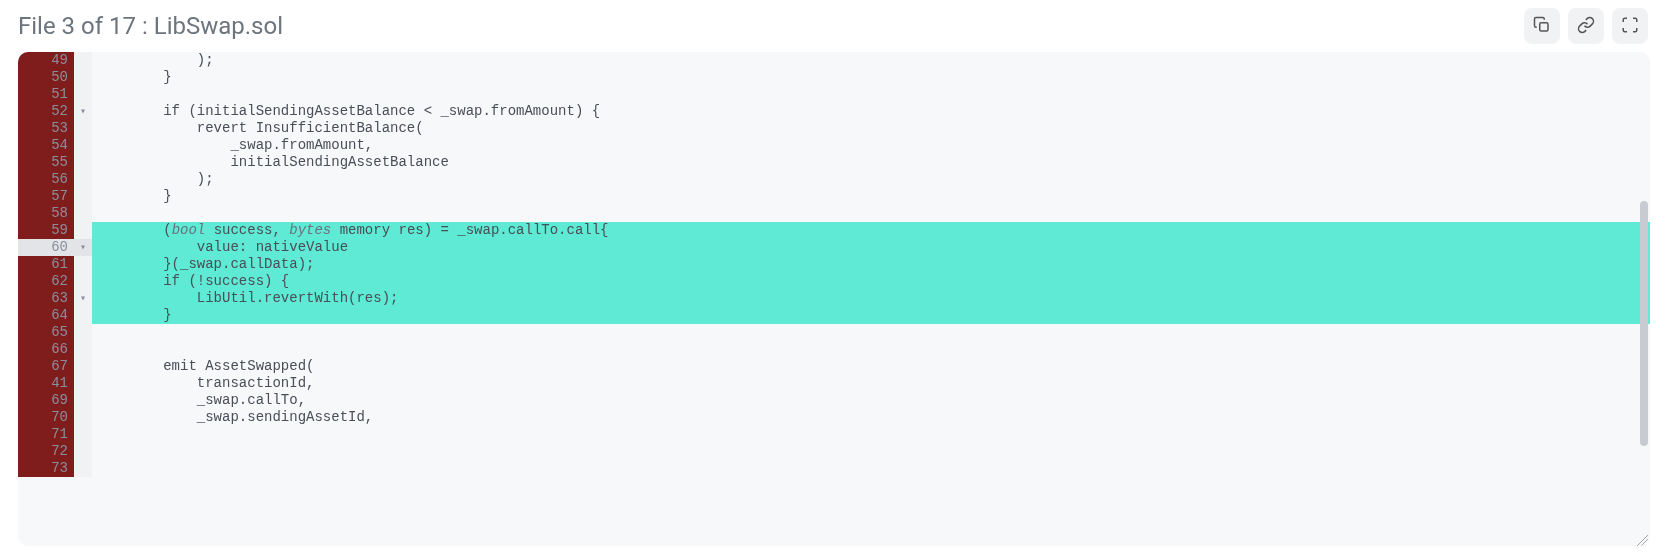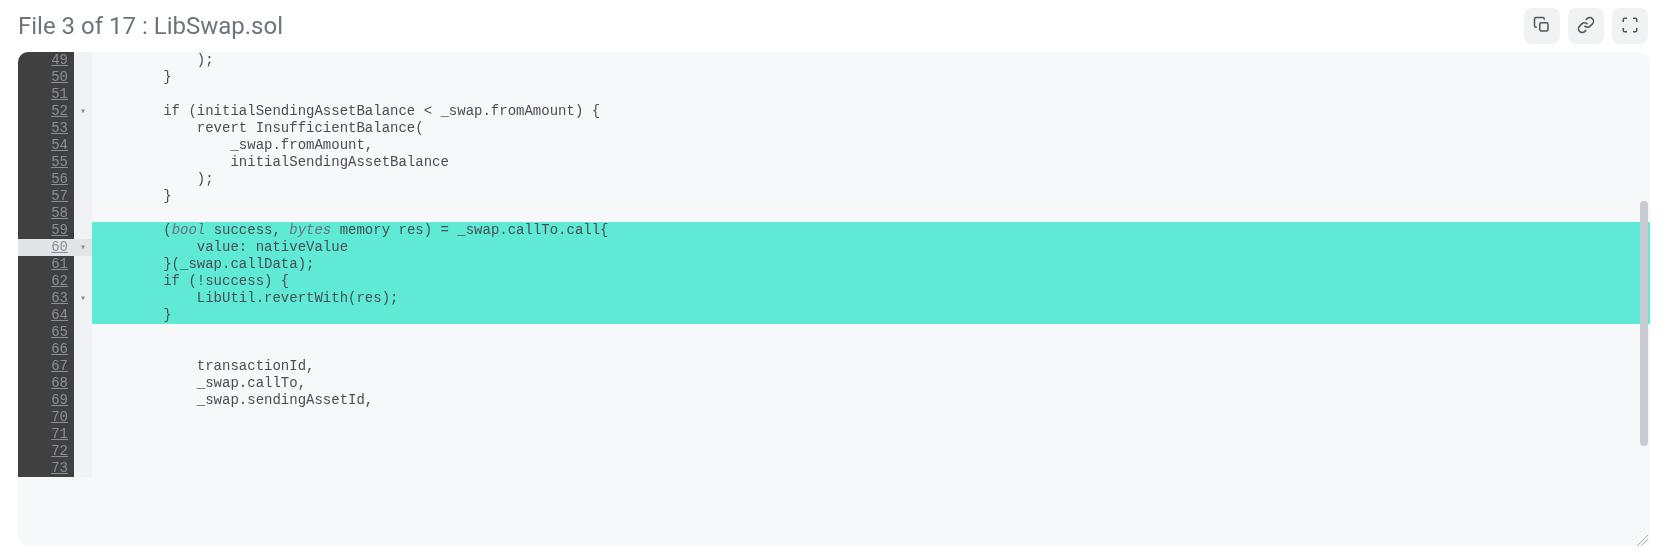"49" .gutter { background: #404040 -> #7f1d1d; text-decoration: underline -> none }
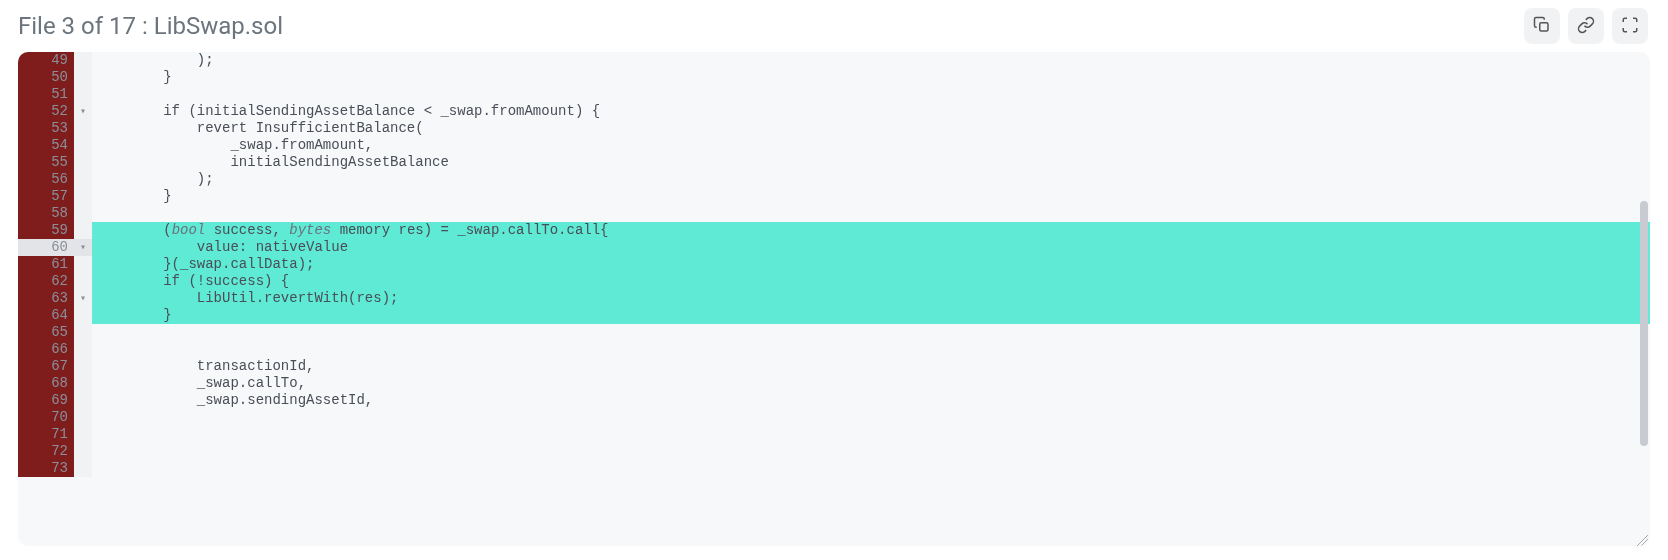"emit AssetSwapped(" div.code-line { html: none -> <div> emit AssetSwapped(</div> }
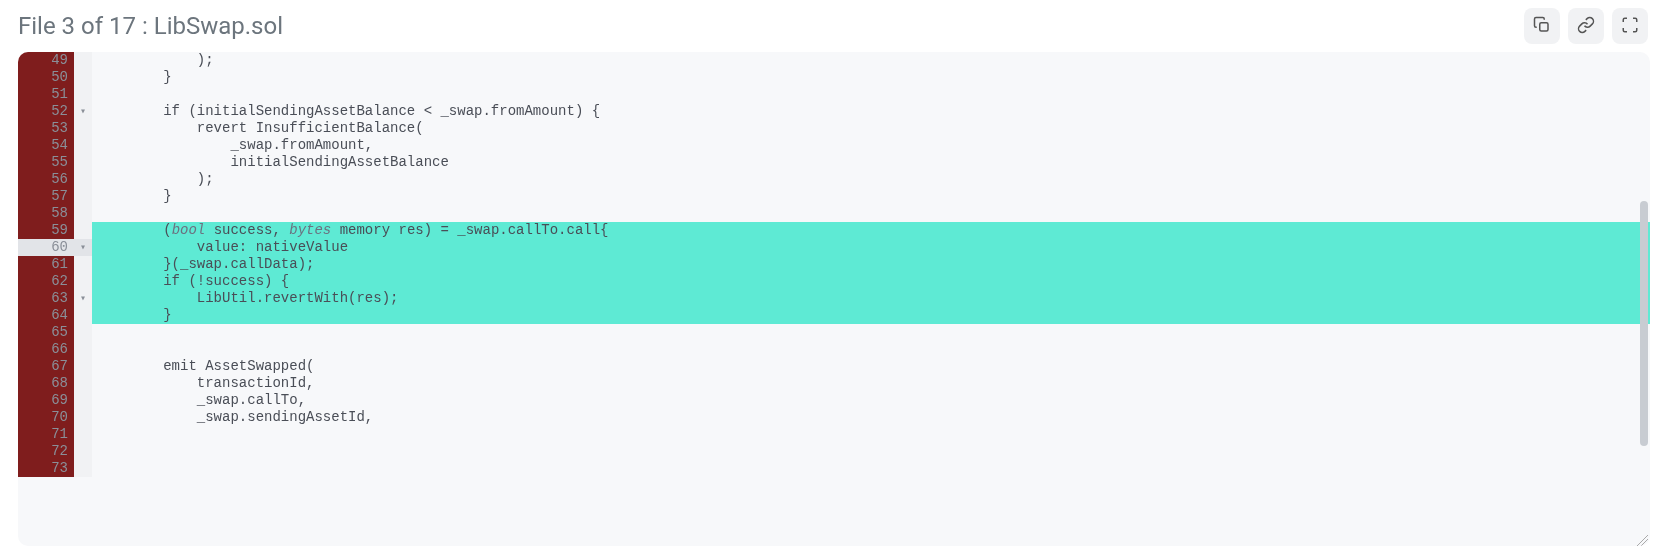"68" div.gutter-line { text: 68 -> 41 }
